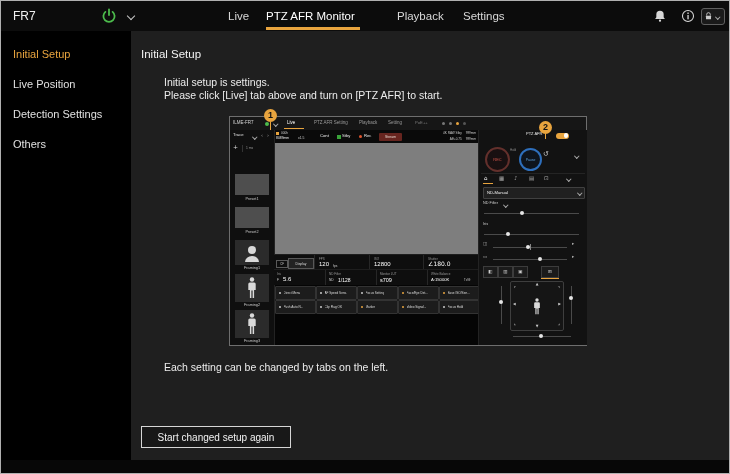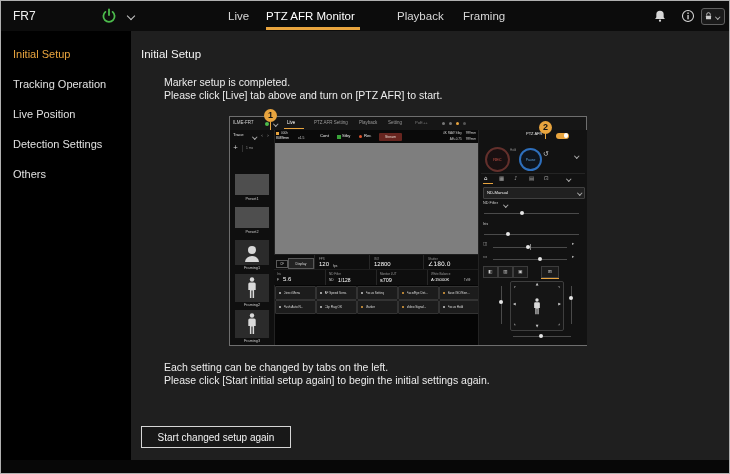"Framing" div.tab { text: Framing -> Settings }
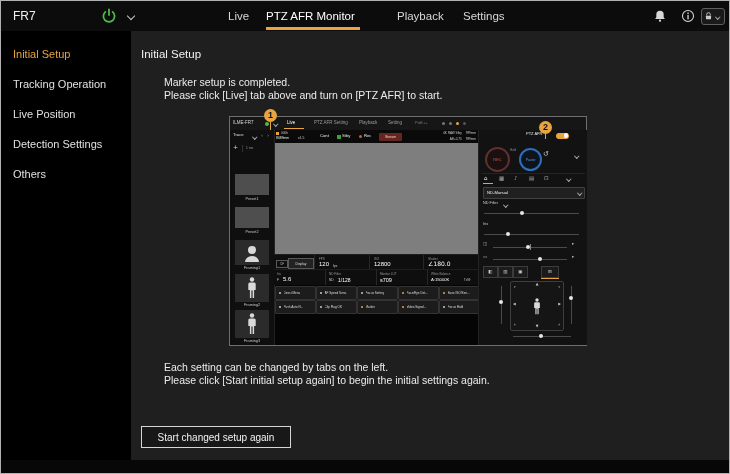"Tracking Operation" div.side-item { html: <div>Tracking Operation</div> -> none }
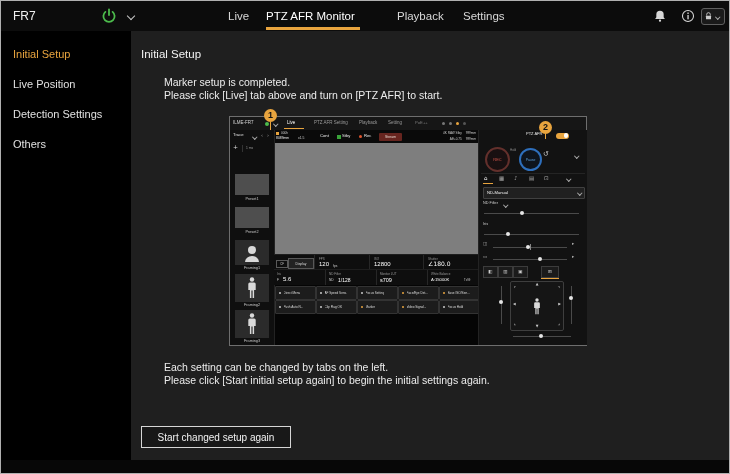"Marker setup is completed." div.txt { text: Marker setup is completed -> Initial setup is settings }
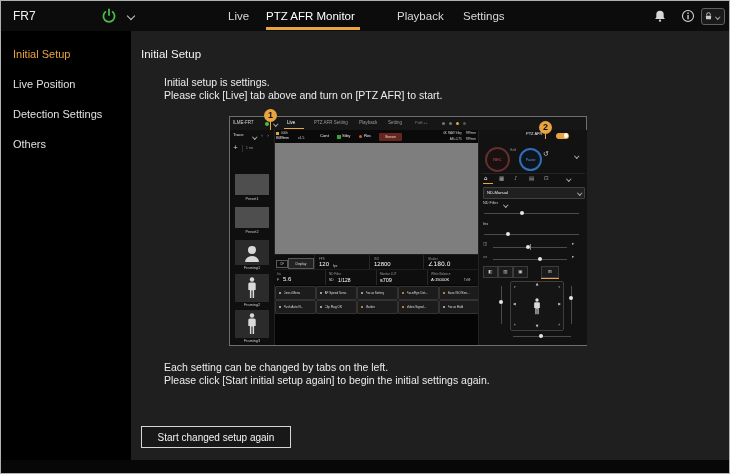"Please click [Start initial setup" div.txt { html: <div>Please click [Start initial setup again] to begin the initial settings again.</div> -> none }
